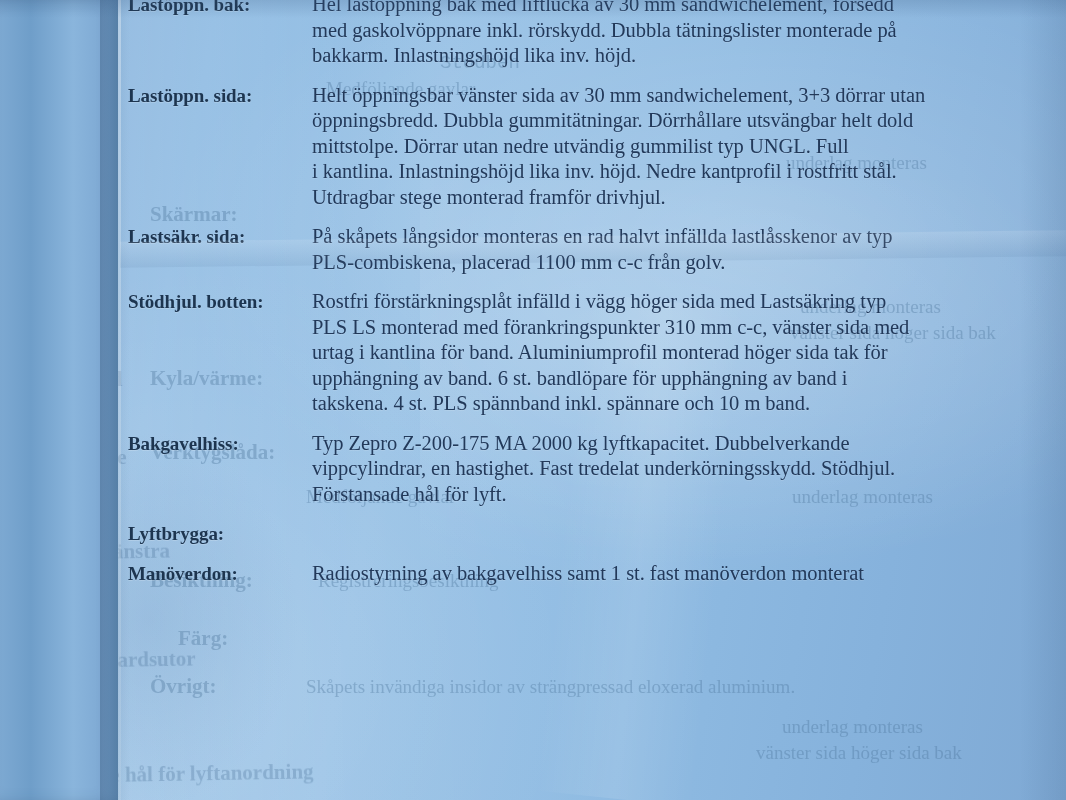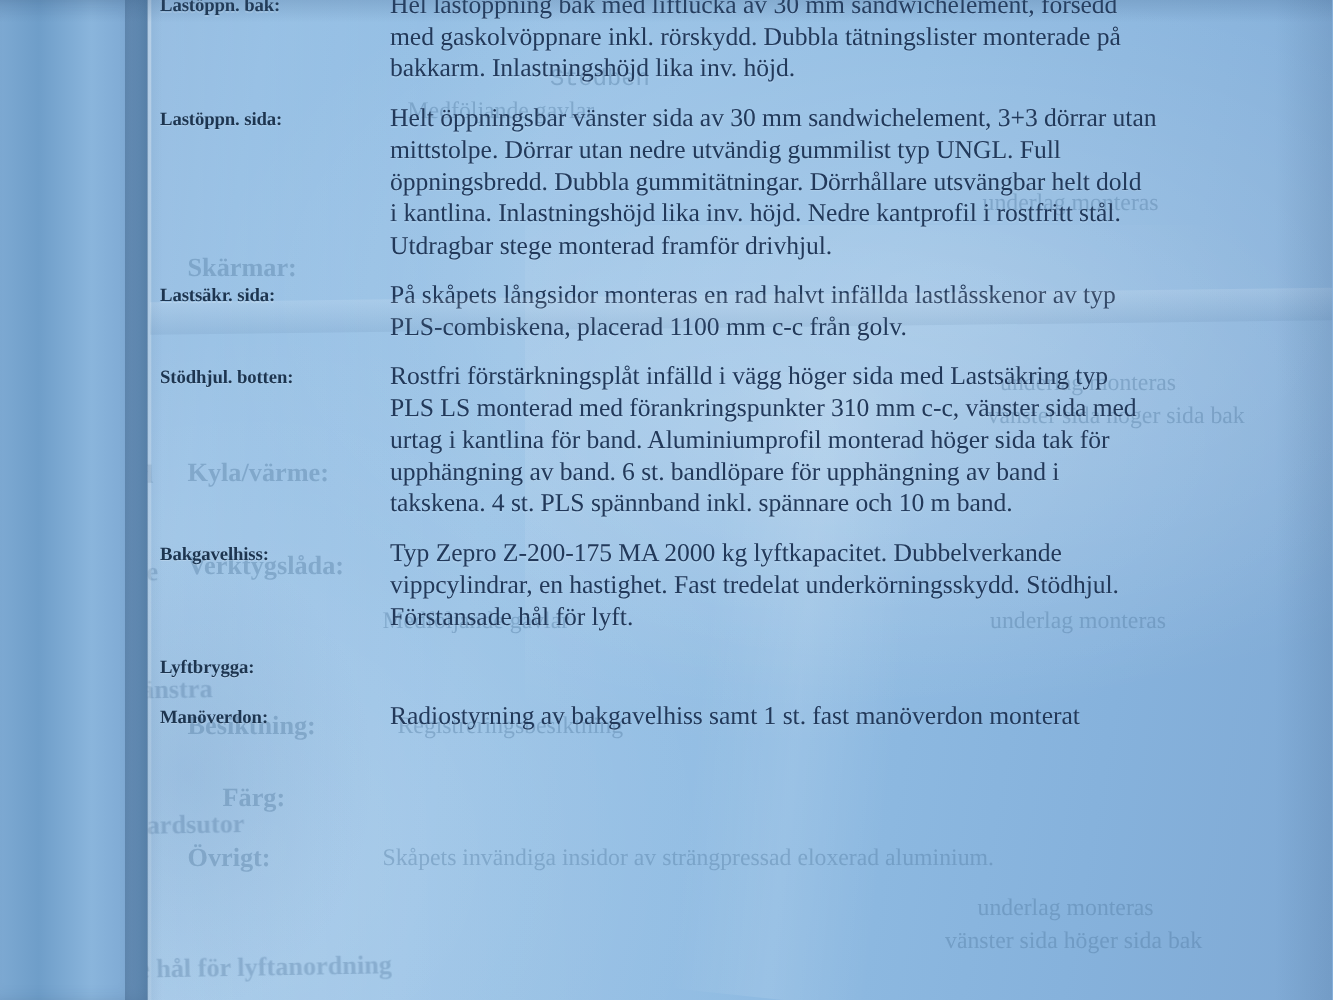"Lastöppn. sida:" .label { font-size: 15px -> 19px }
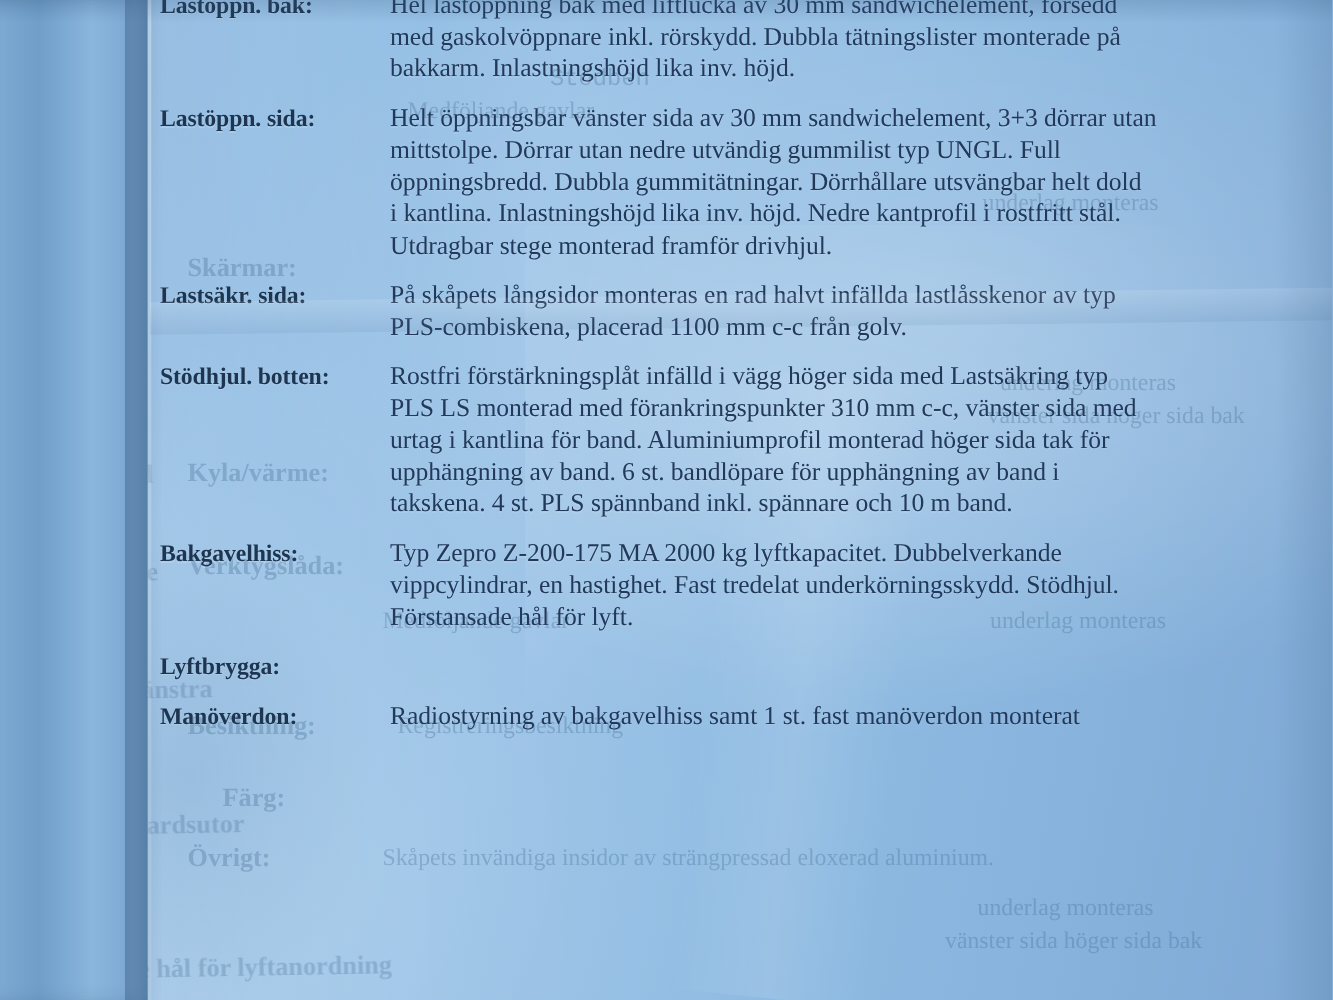"mittstolpe. Dörrar utan nedre utvändig" span.ln { order: before "öppningsbredd. Dubbla gummitätningar." -> after "öppningsbredd. Dubbla gummitätningar." }
